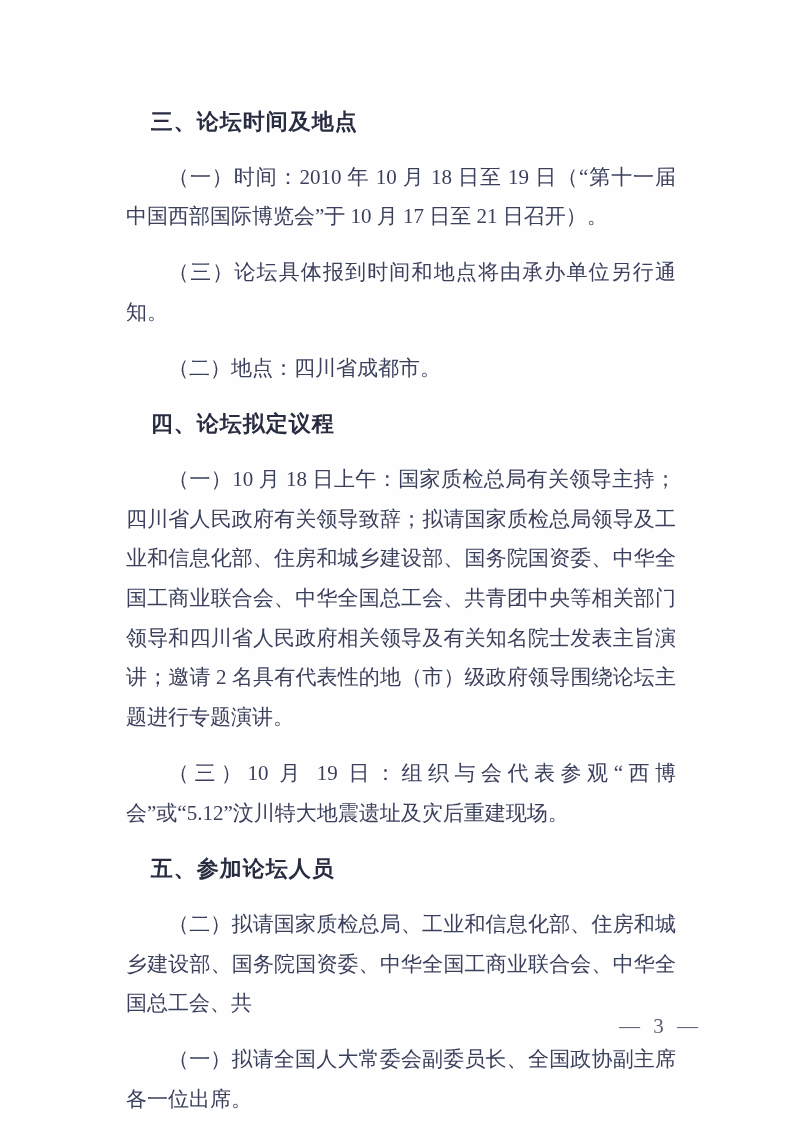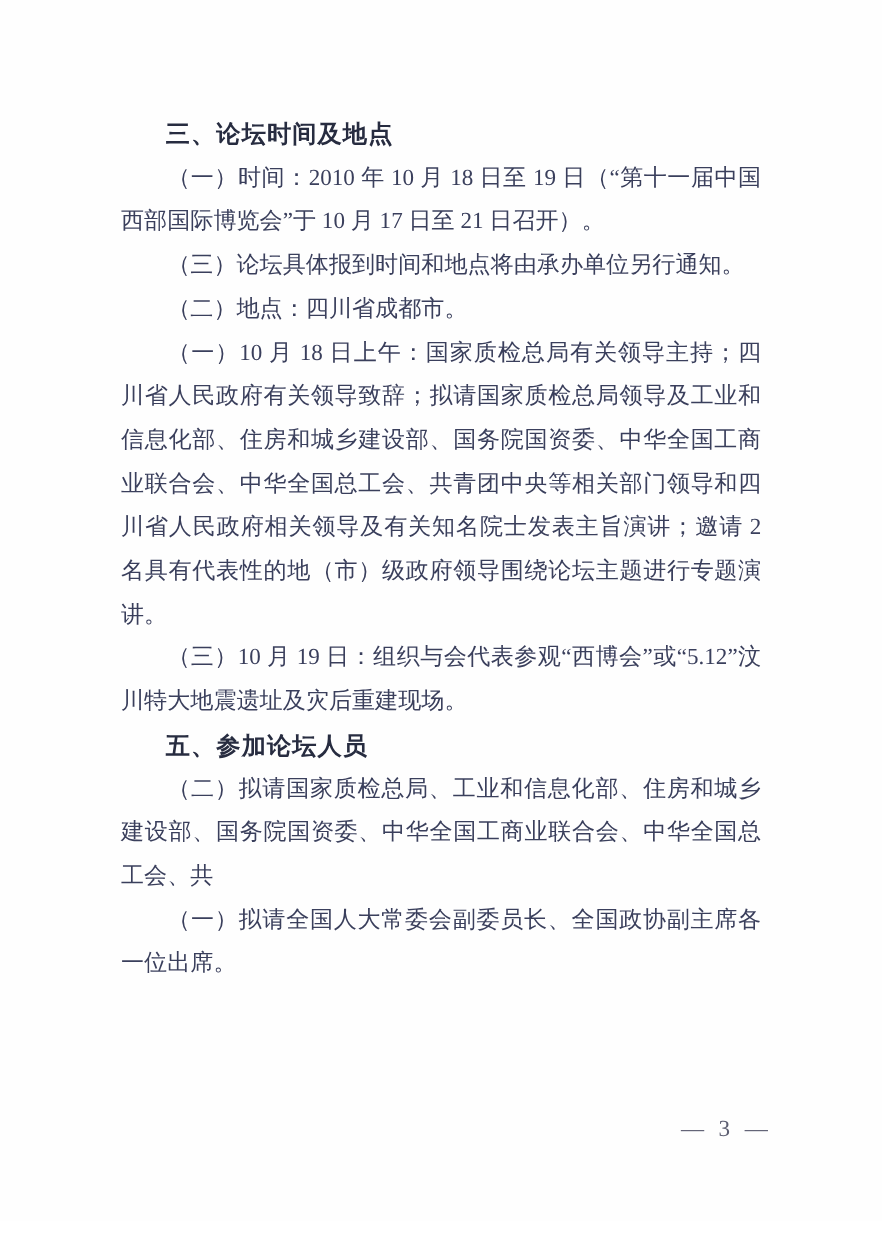"（一）时间：2010 年 10 月 18" .para { margin: 0 -> 16px }
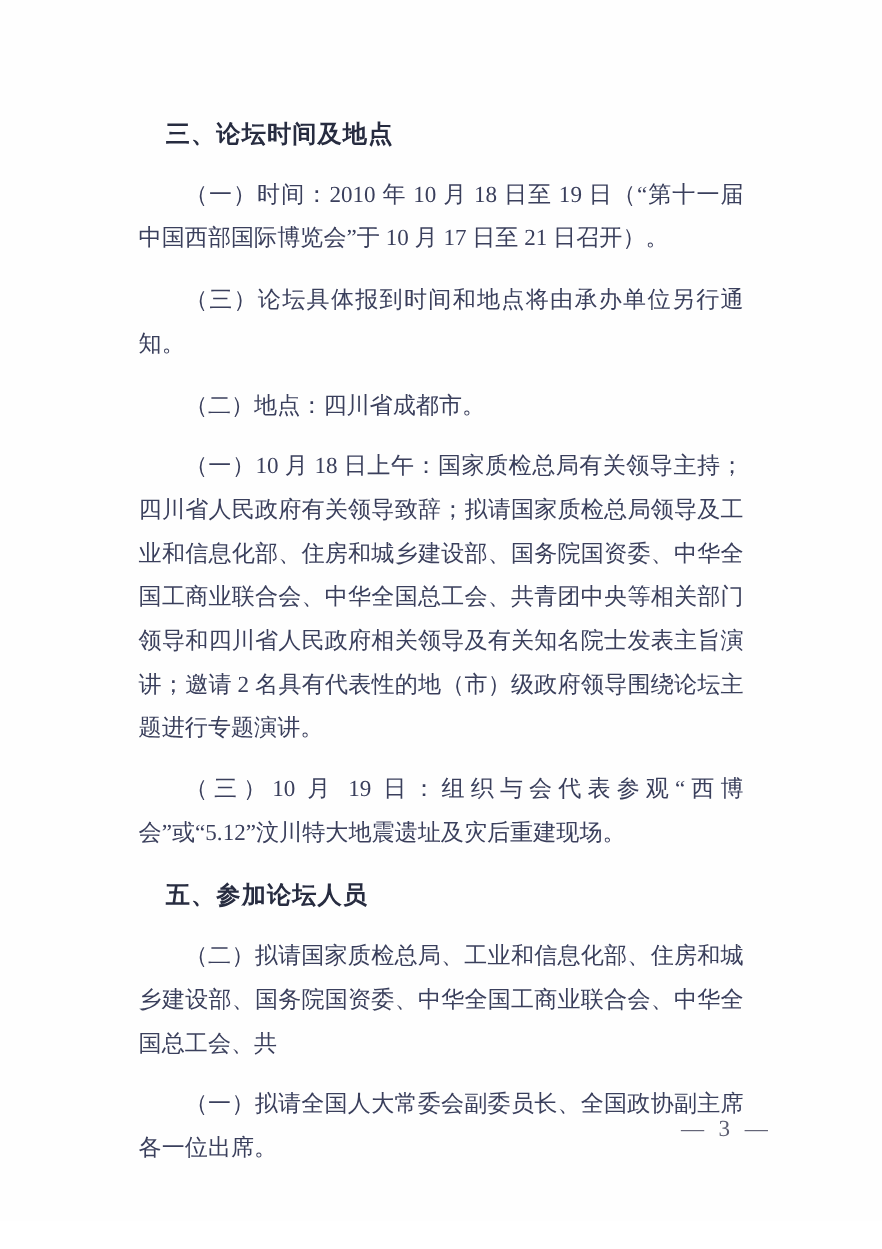"四、论坛拟定议程" h2.heading { html: none -> <h2>四、论坛拟定议程</h2> }
